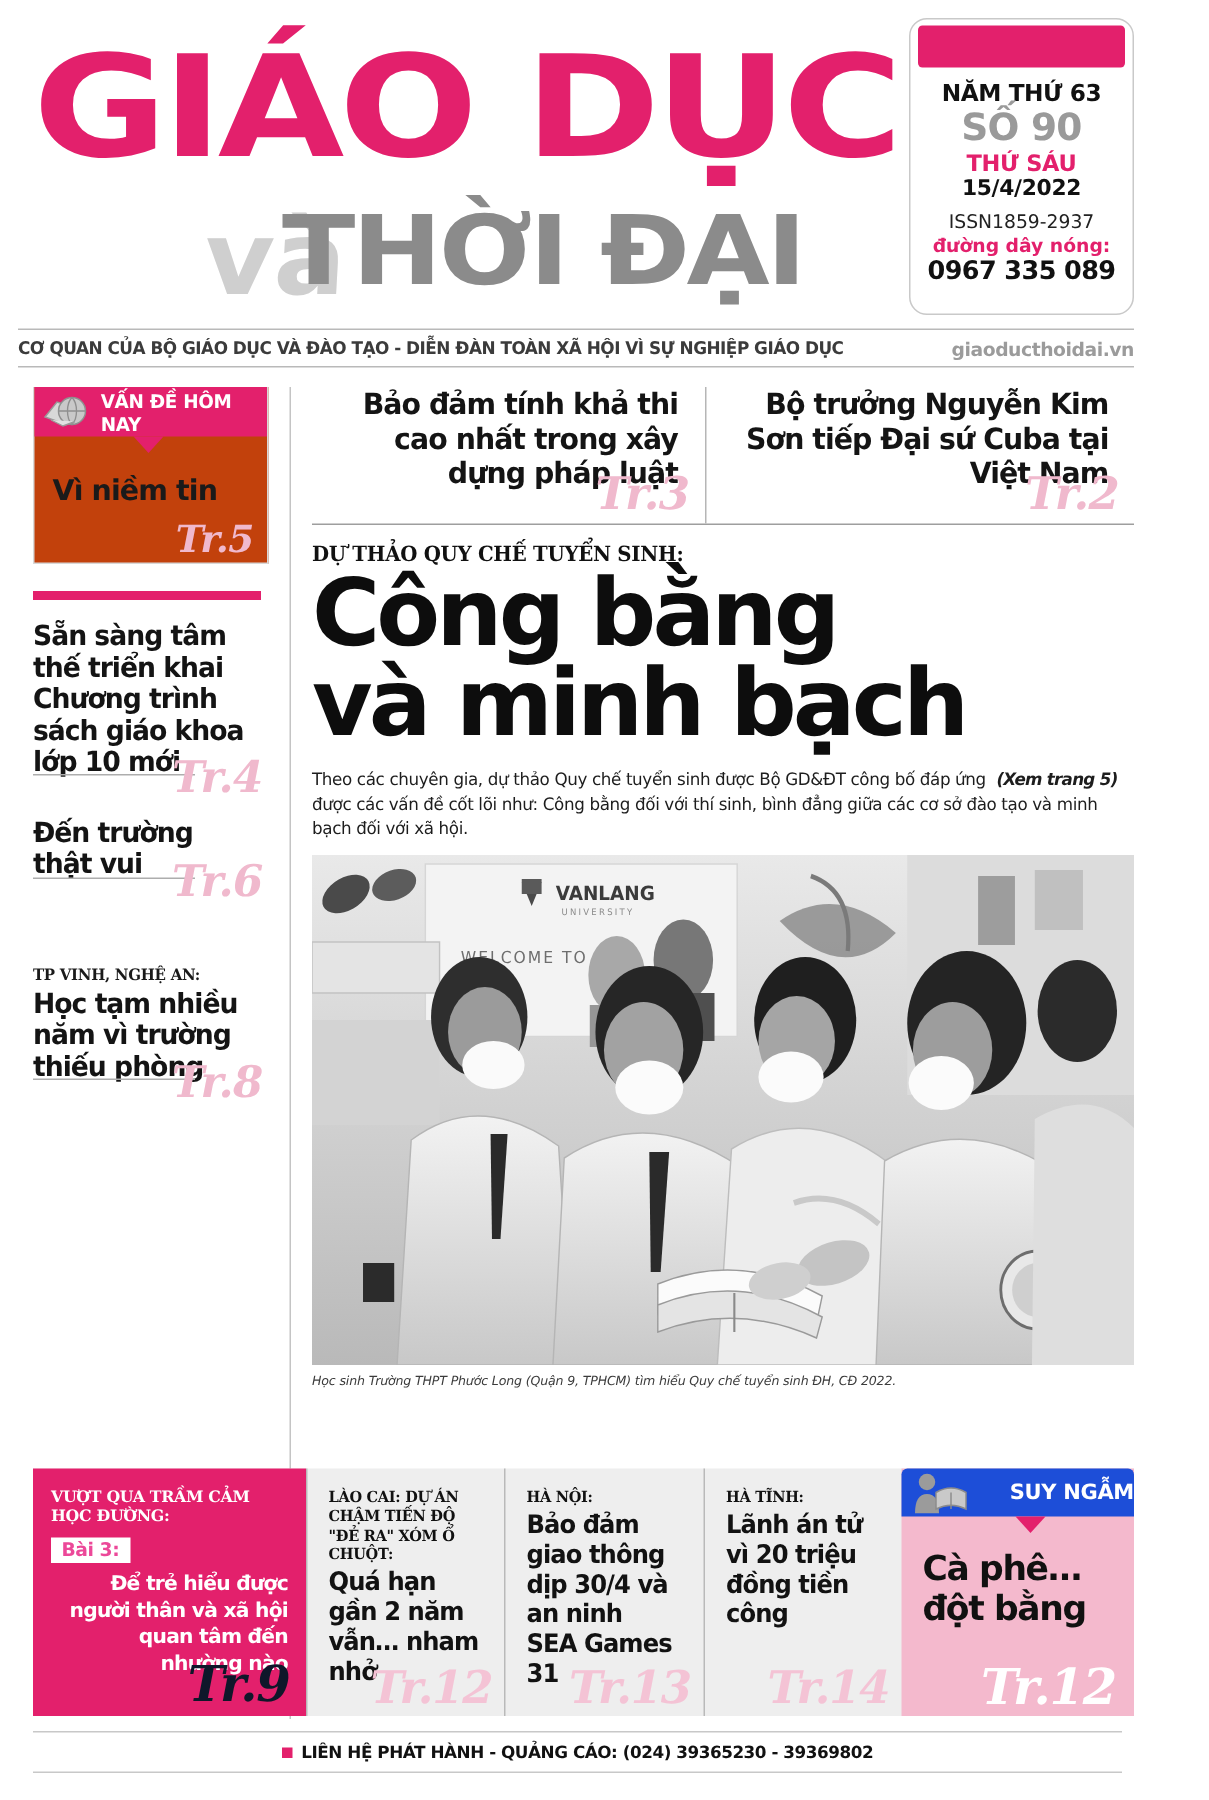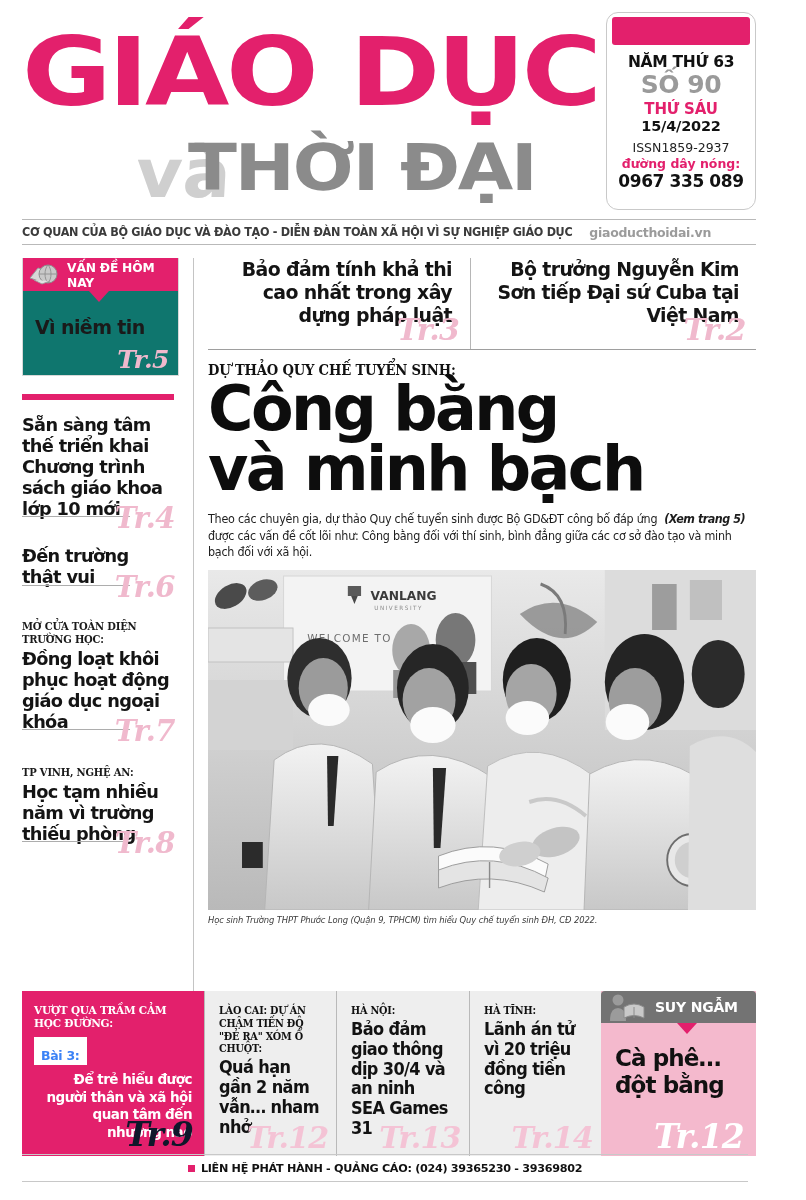"CƠ QUAN CỦA BỘ GIÁO" .tagline-bar { justify-content: none -> space-between; left: 22px -> 12px }
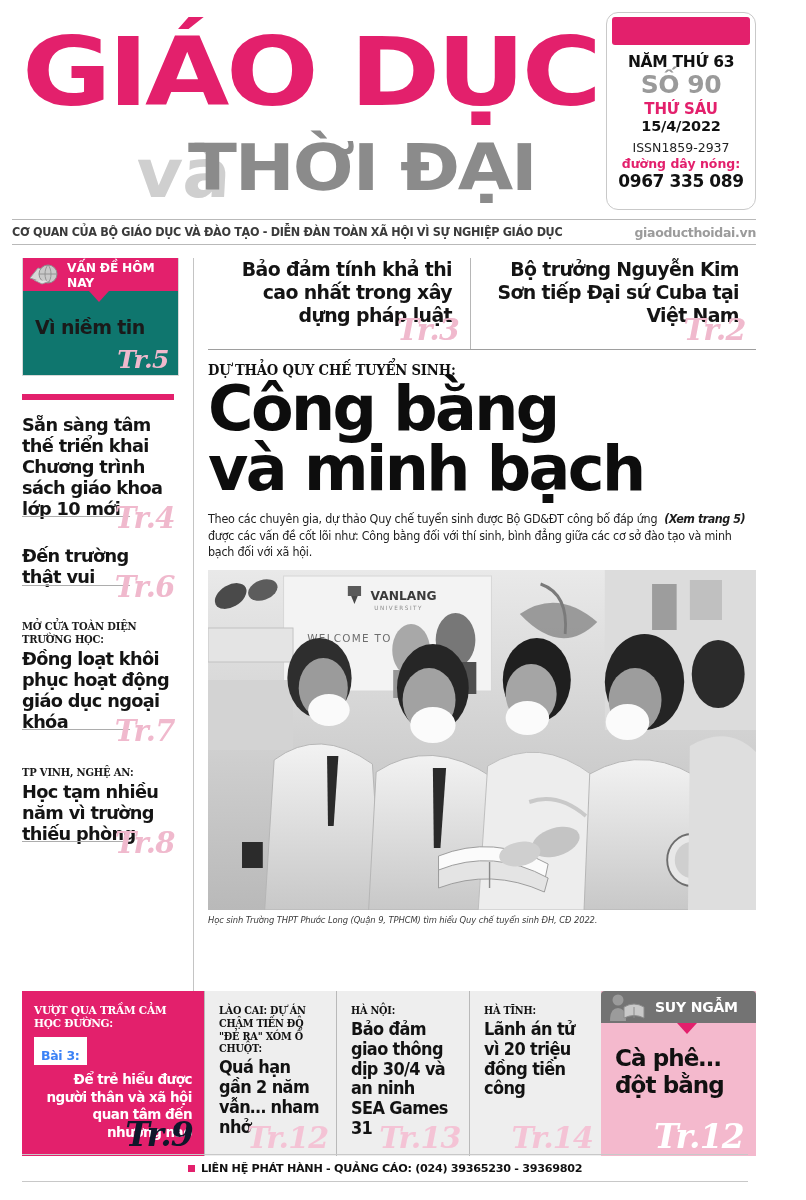"VẤN ĐỀ HÔM NAY" .vdhn { background: #0f766e -> #c2410c }
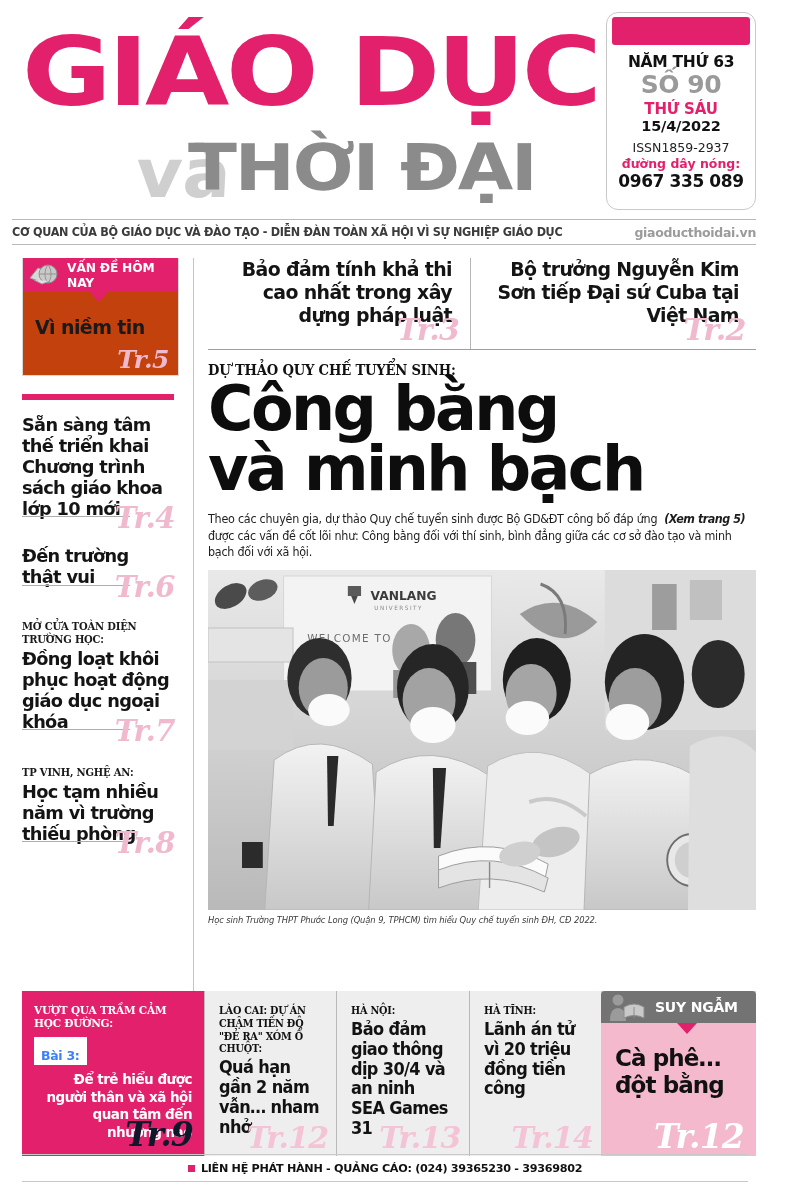"MỞ CỬA TOÀN DIỆN TRƯỜNG" div.side-item { html: <div> <div>MỞ CỬA TOÀN DIỆN TRƯỜNG HỌC:</div> <div>Đồng loạt khôi phục hoạt động giáo dục ngoại khóa</div> <div> <div></div> <div>Tr.7</div> </div> </div> -> none }
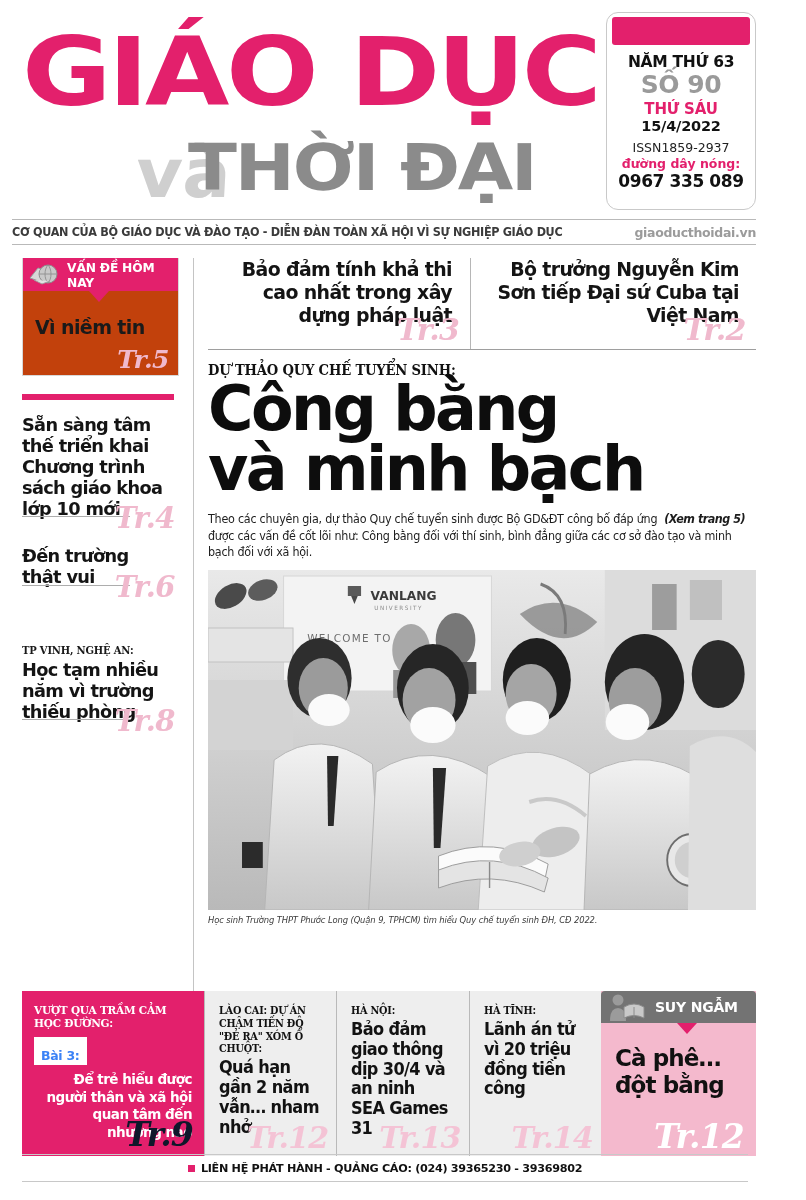"VƯỢT QUA TRẦM CẢM HỌC" .bottom-strip { bottom: 44px -> 56px }
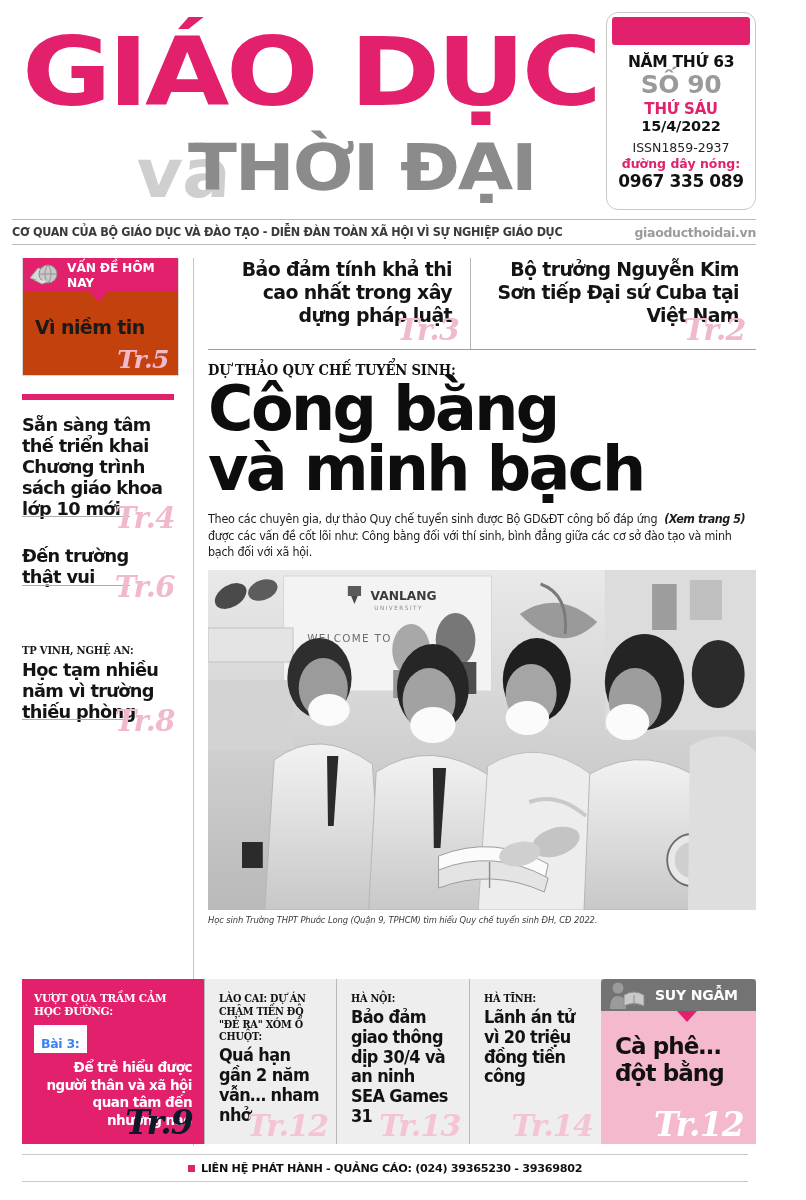"SUY NGẪM" .sn-head { background: #737373 -> #1d4ed8; justify-content: none -> flex-end }
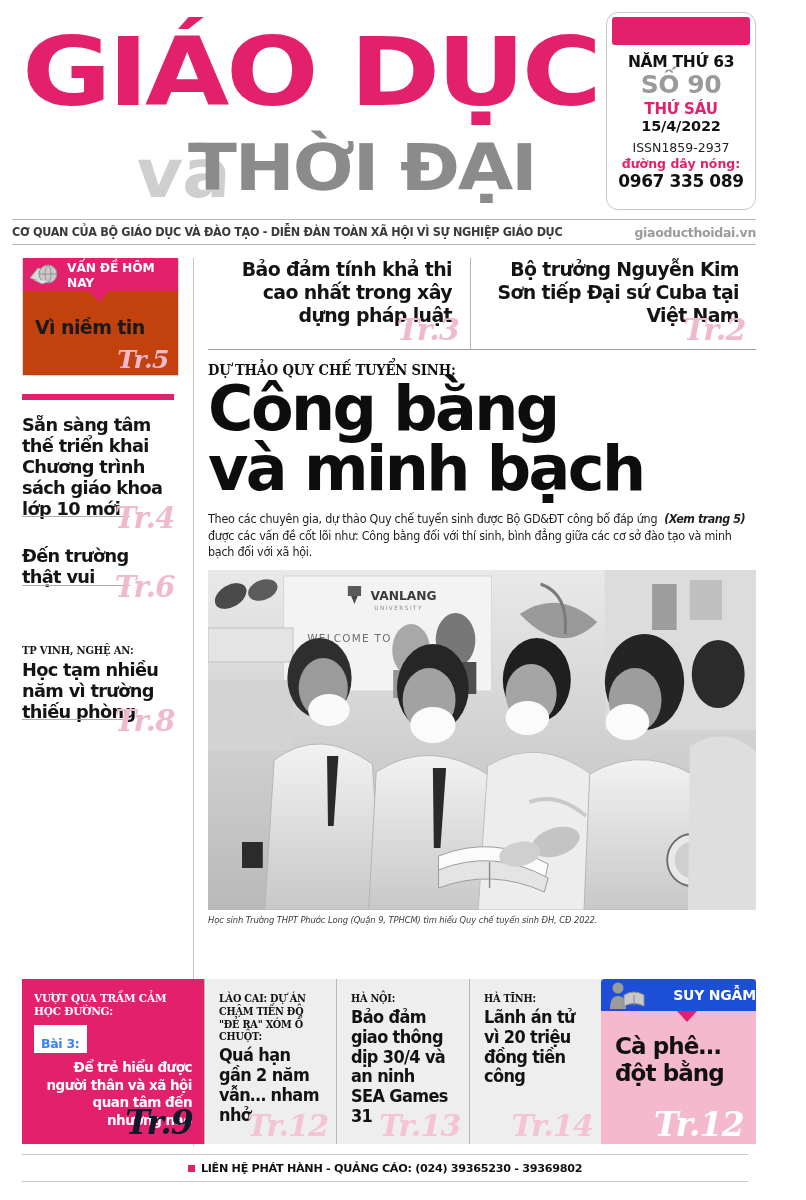"Bài 3:" .bai-badge { color: #3b82f6 -> #ec4899; padding: 11px 7px 2px 7px -> 0 7px 2px 7px }
